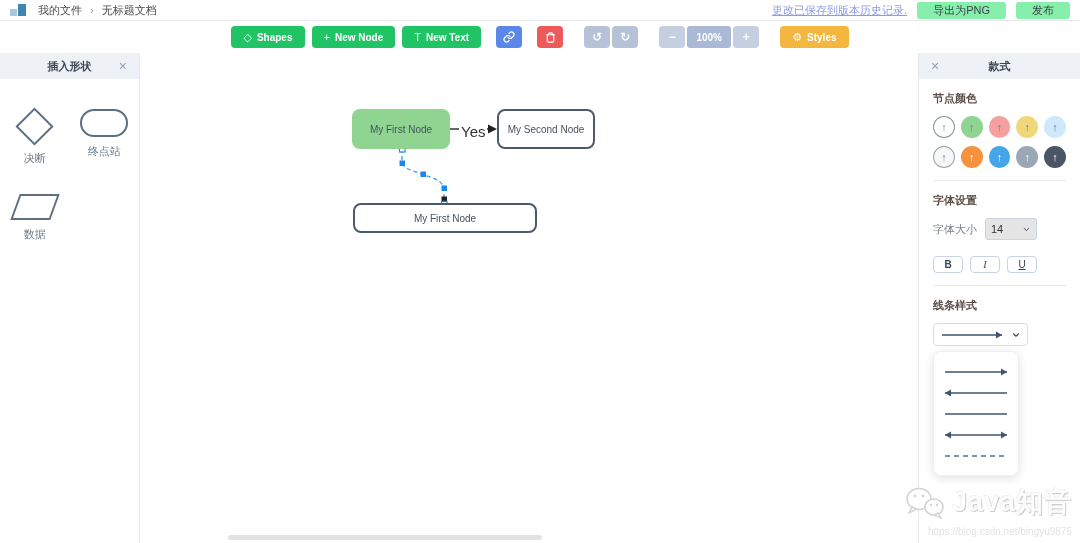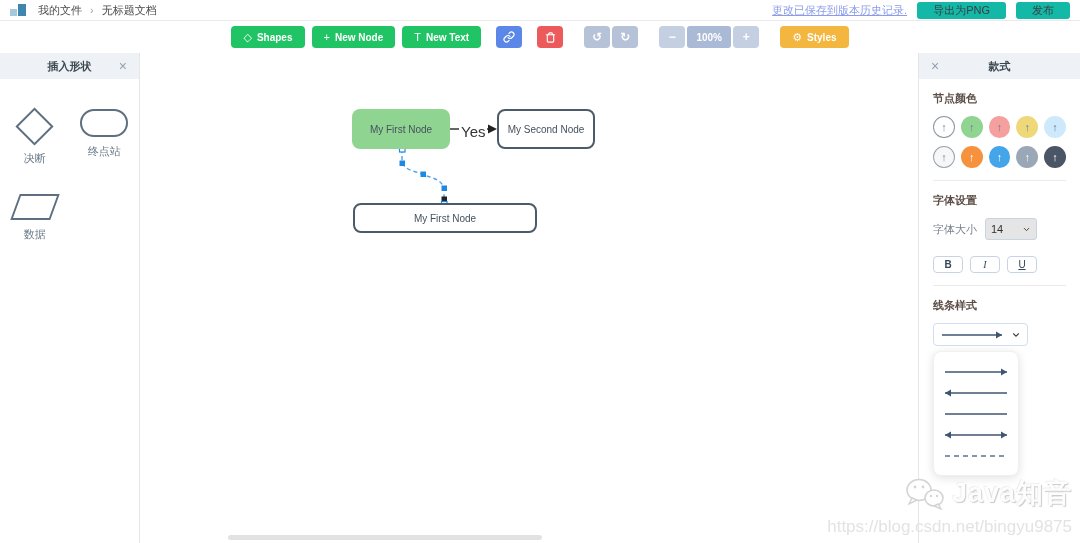"导出为PNG" .top-btn { background: #14b8a6 -> #86efac }
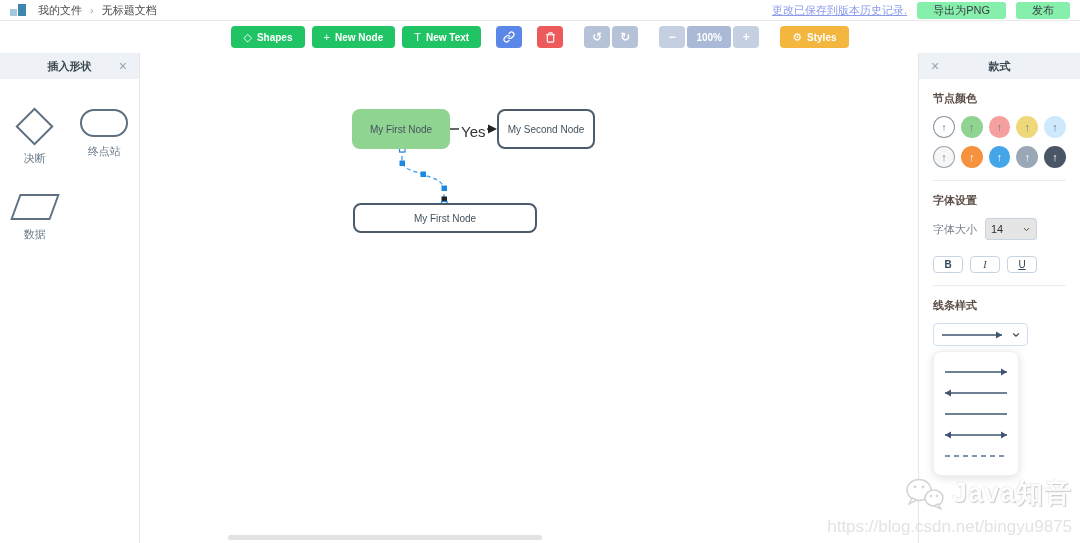"https://blog.csdn.net/bingyu9875" .wm-url { font-size: 17px -> 10px }
